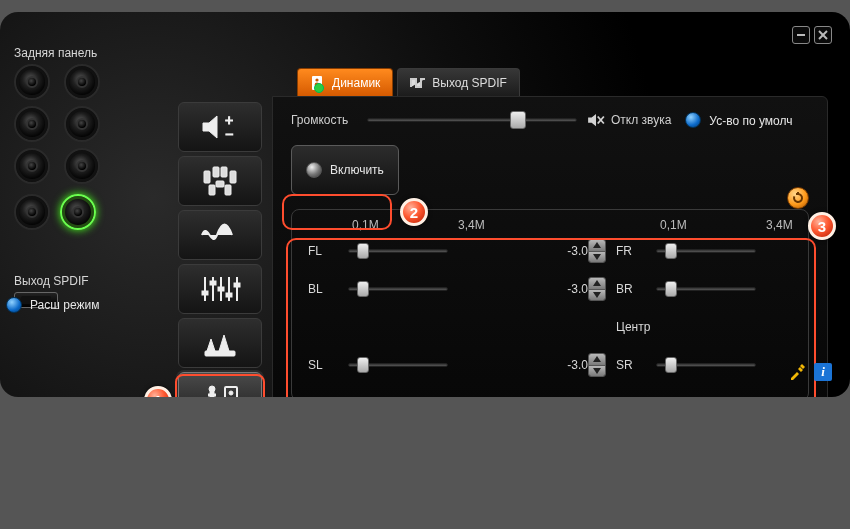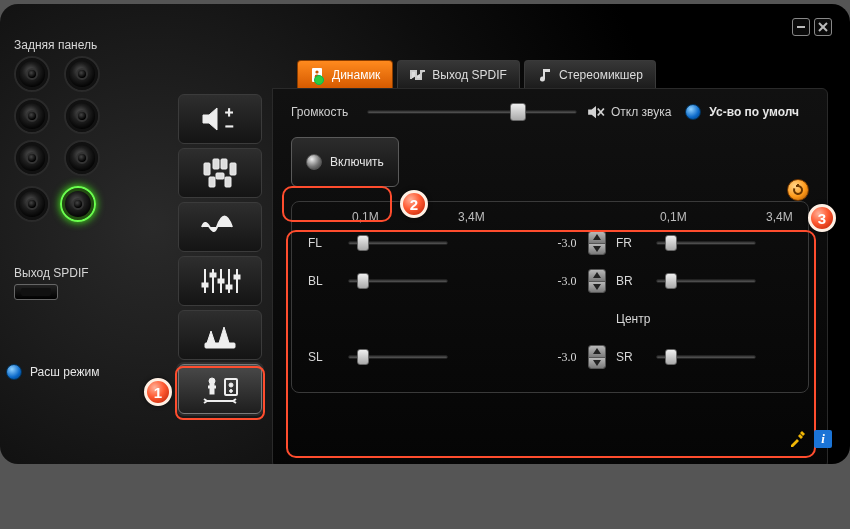"Задняя панель" .app { height: 460px -> 385px; margin: 4px auto -> 12px auto }
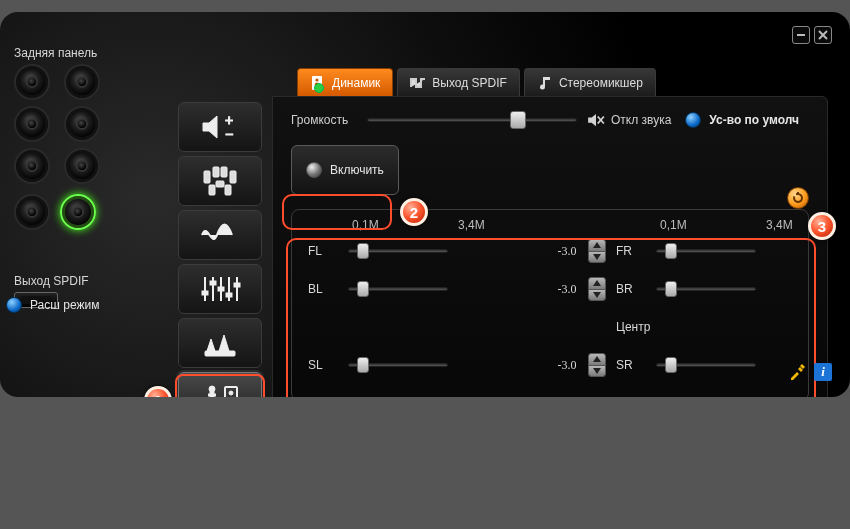"Стереомикшер" div.tab { html: <div> <svg> <path></path> </svg> <span>Стереомикшер</span> </div> -> none }
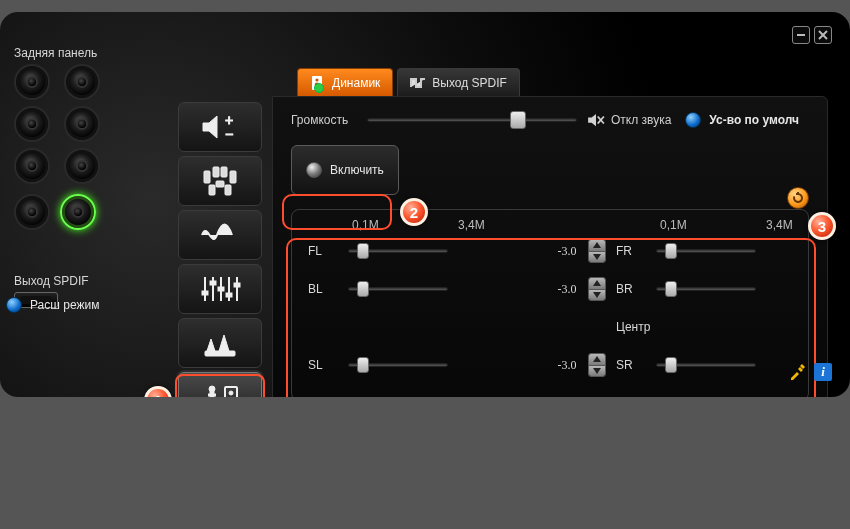"Ус-во по умолч" .default-dev { align-items: center -> flex-end; font-weight: bold -> none }
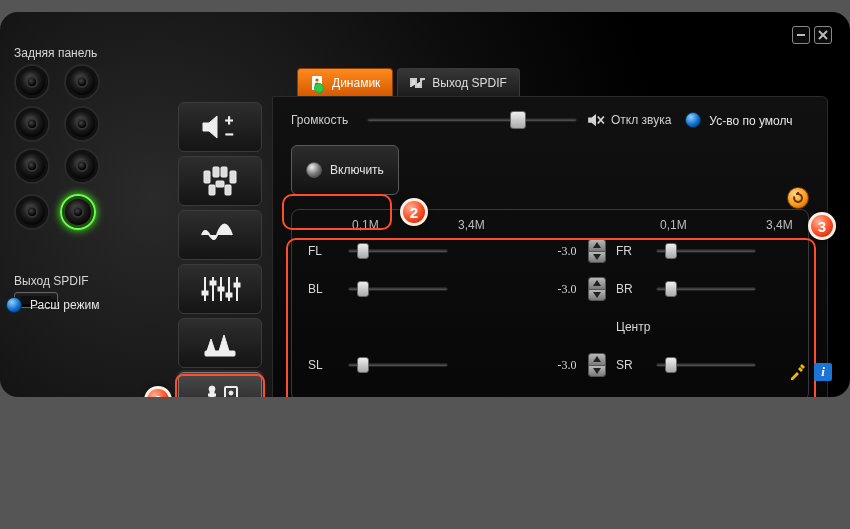"-3.0" .val { font-family: Liberation Serif, serif -> none; text-align: center -> right }
